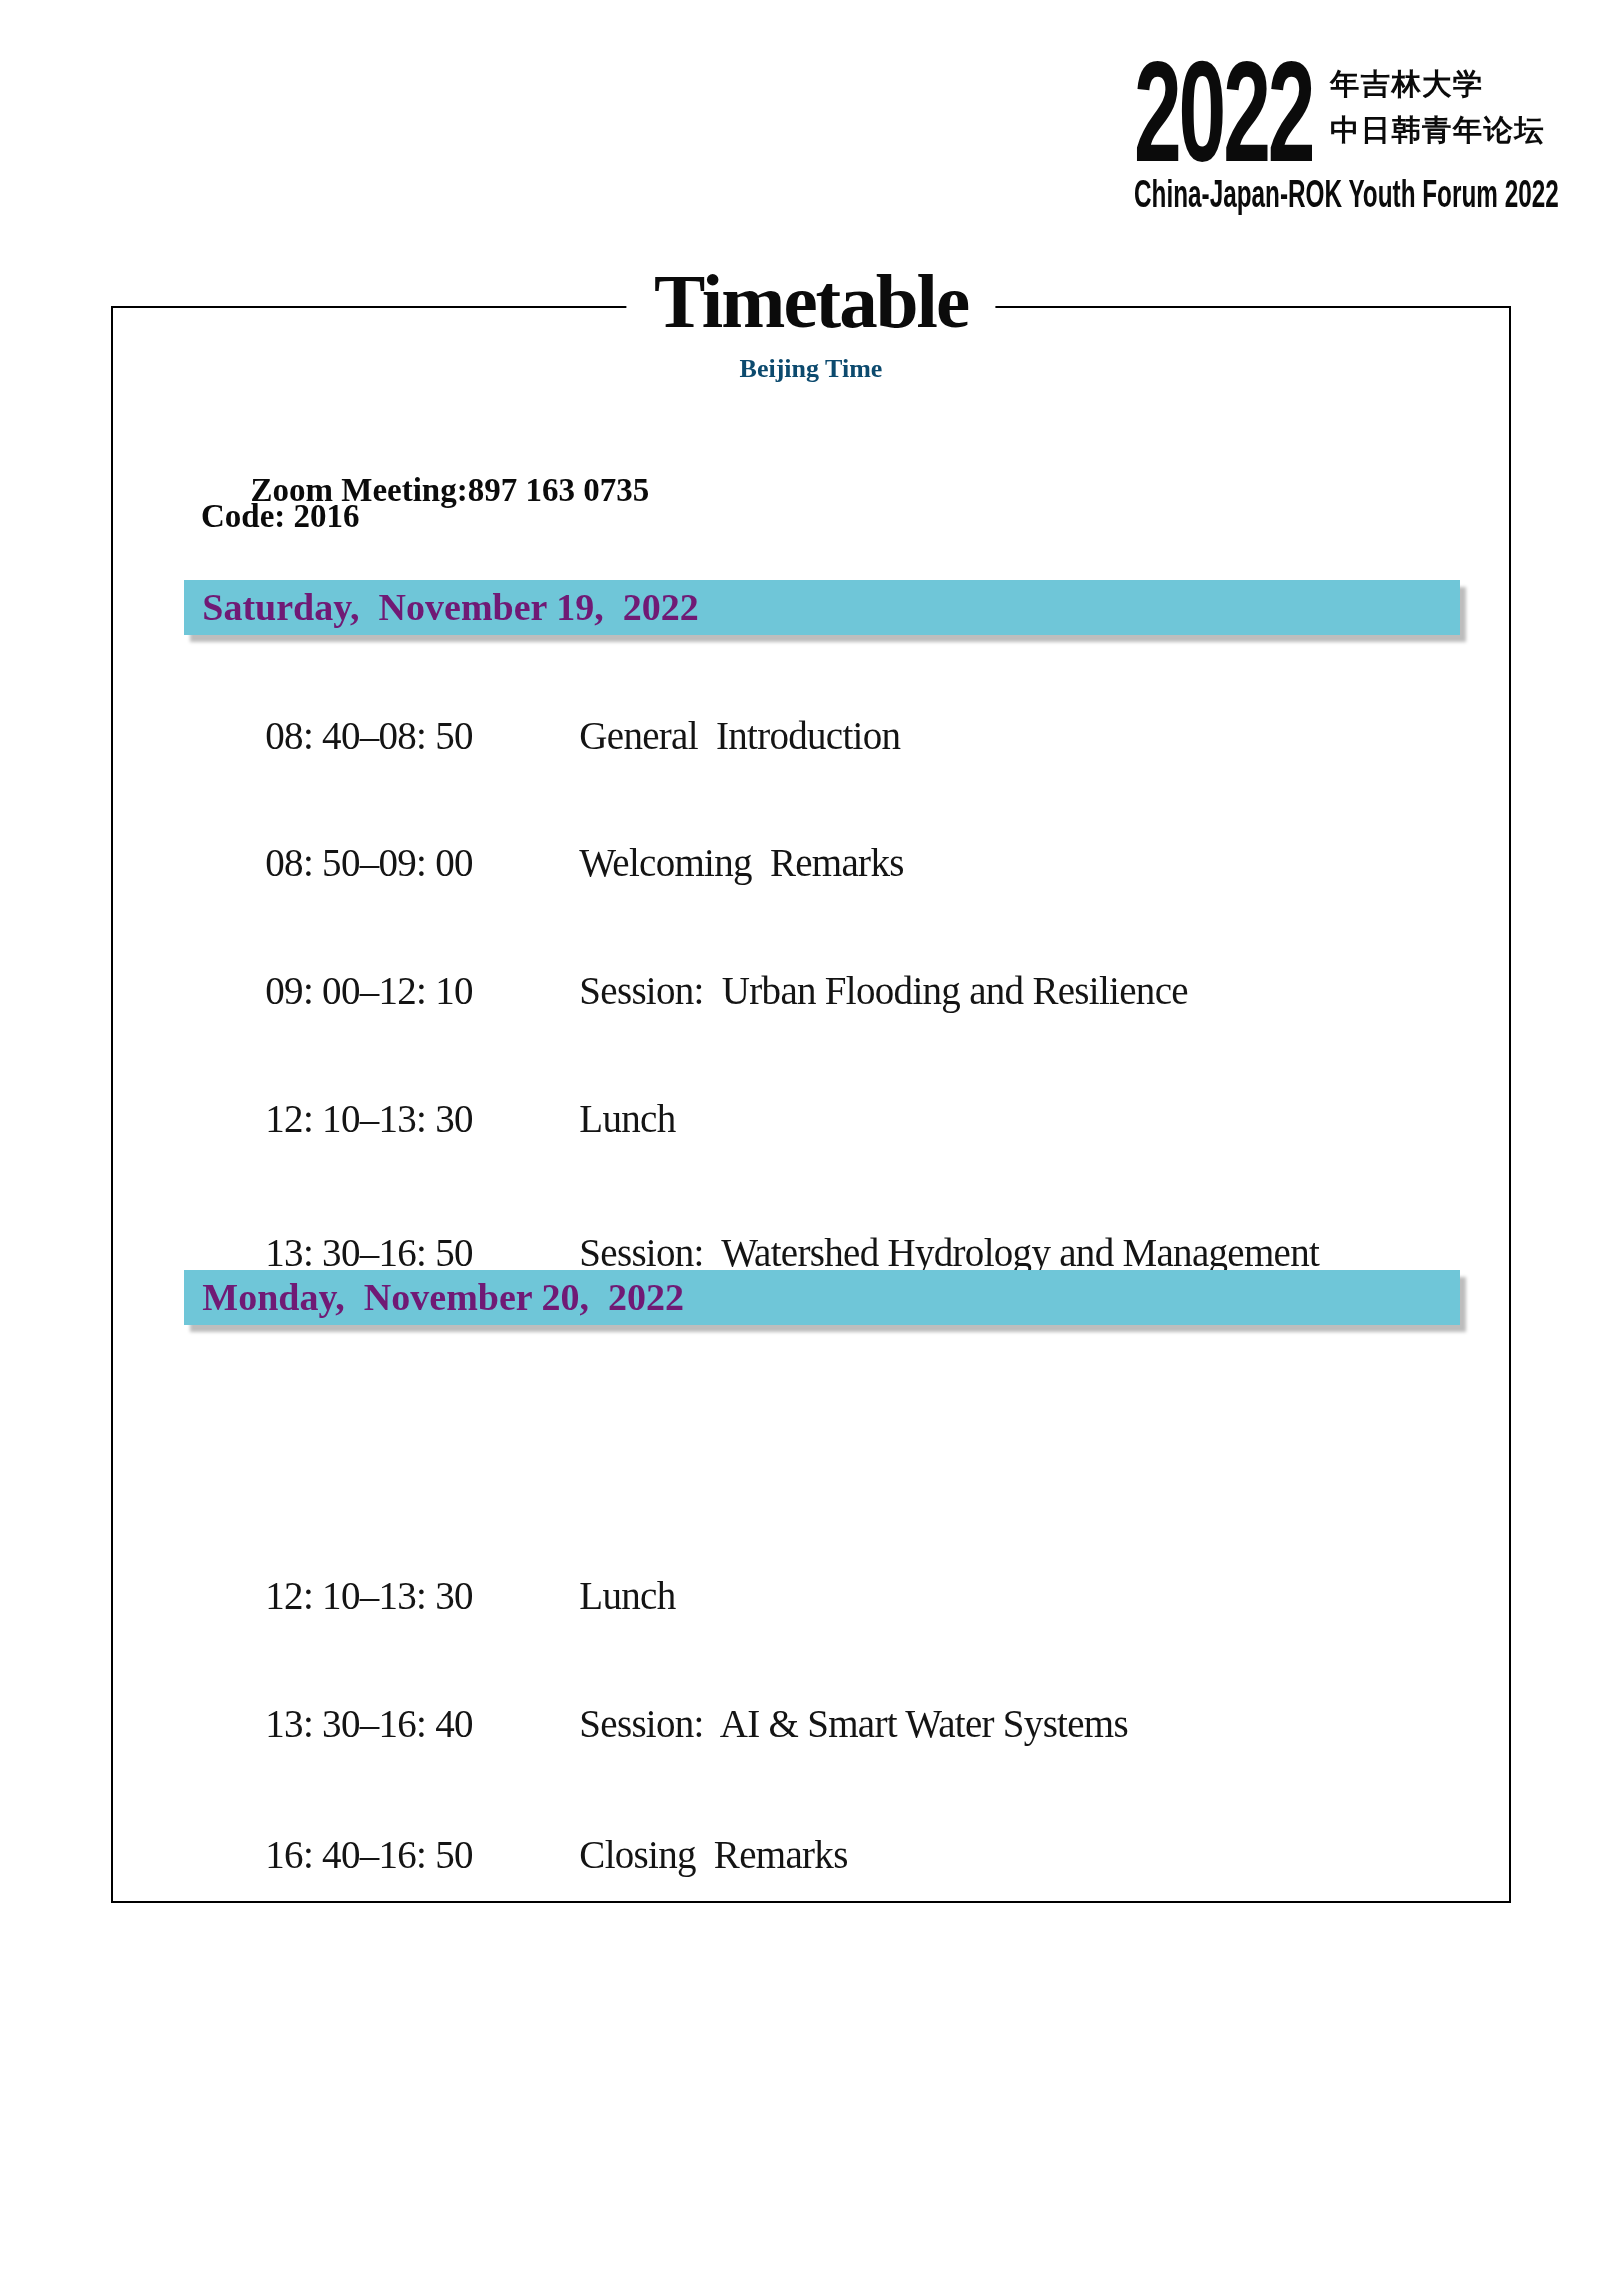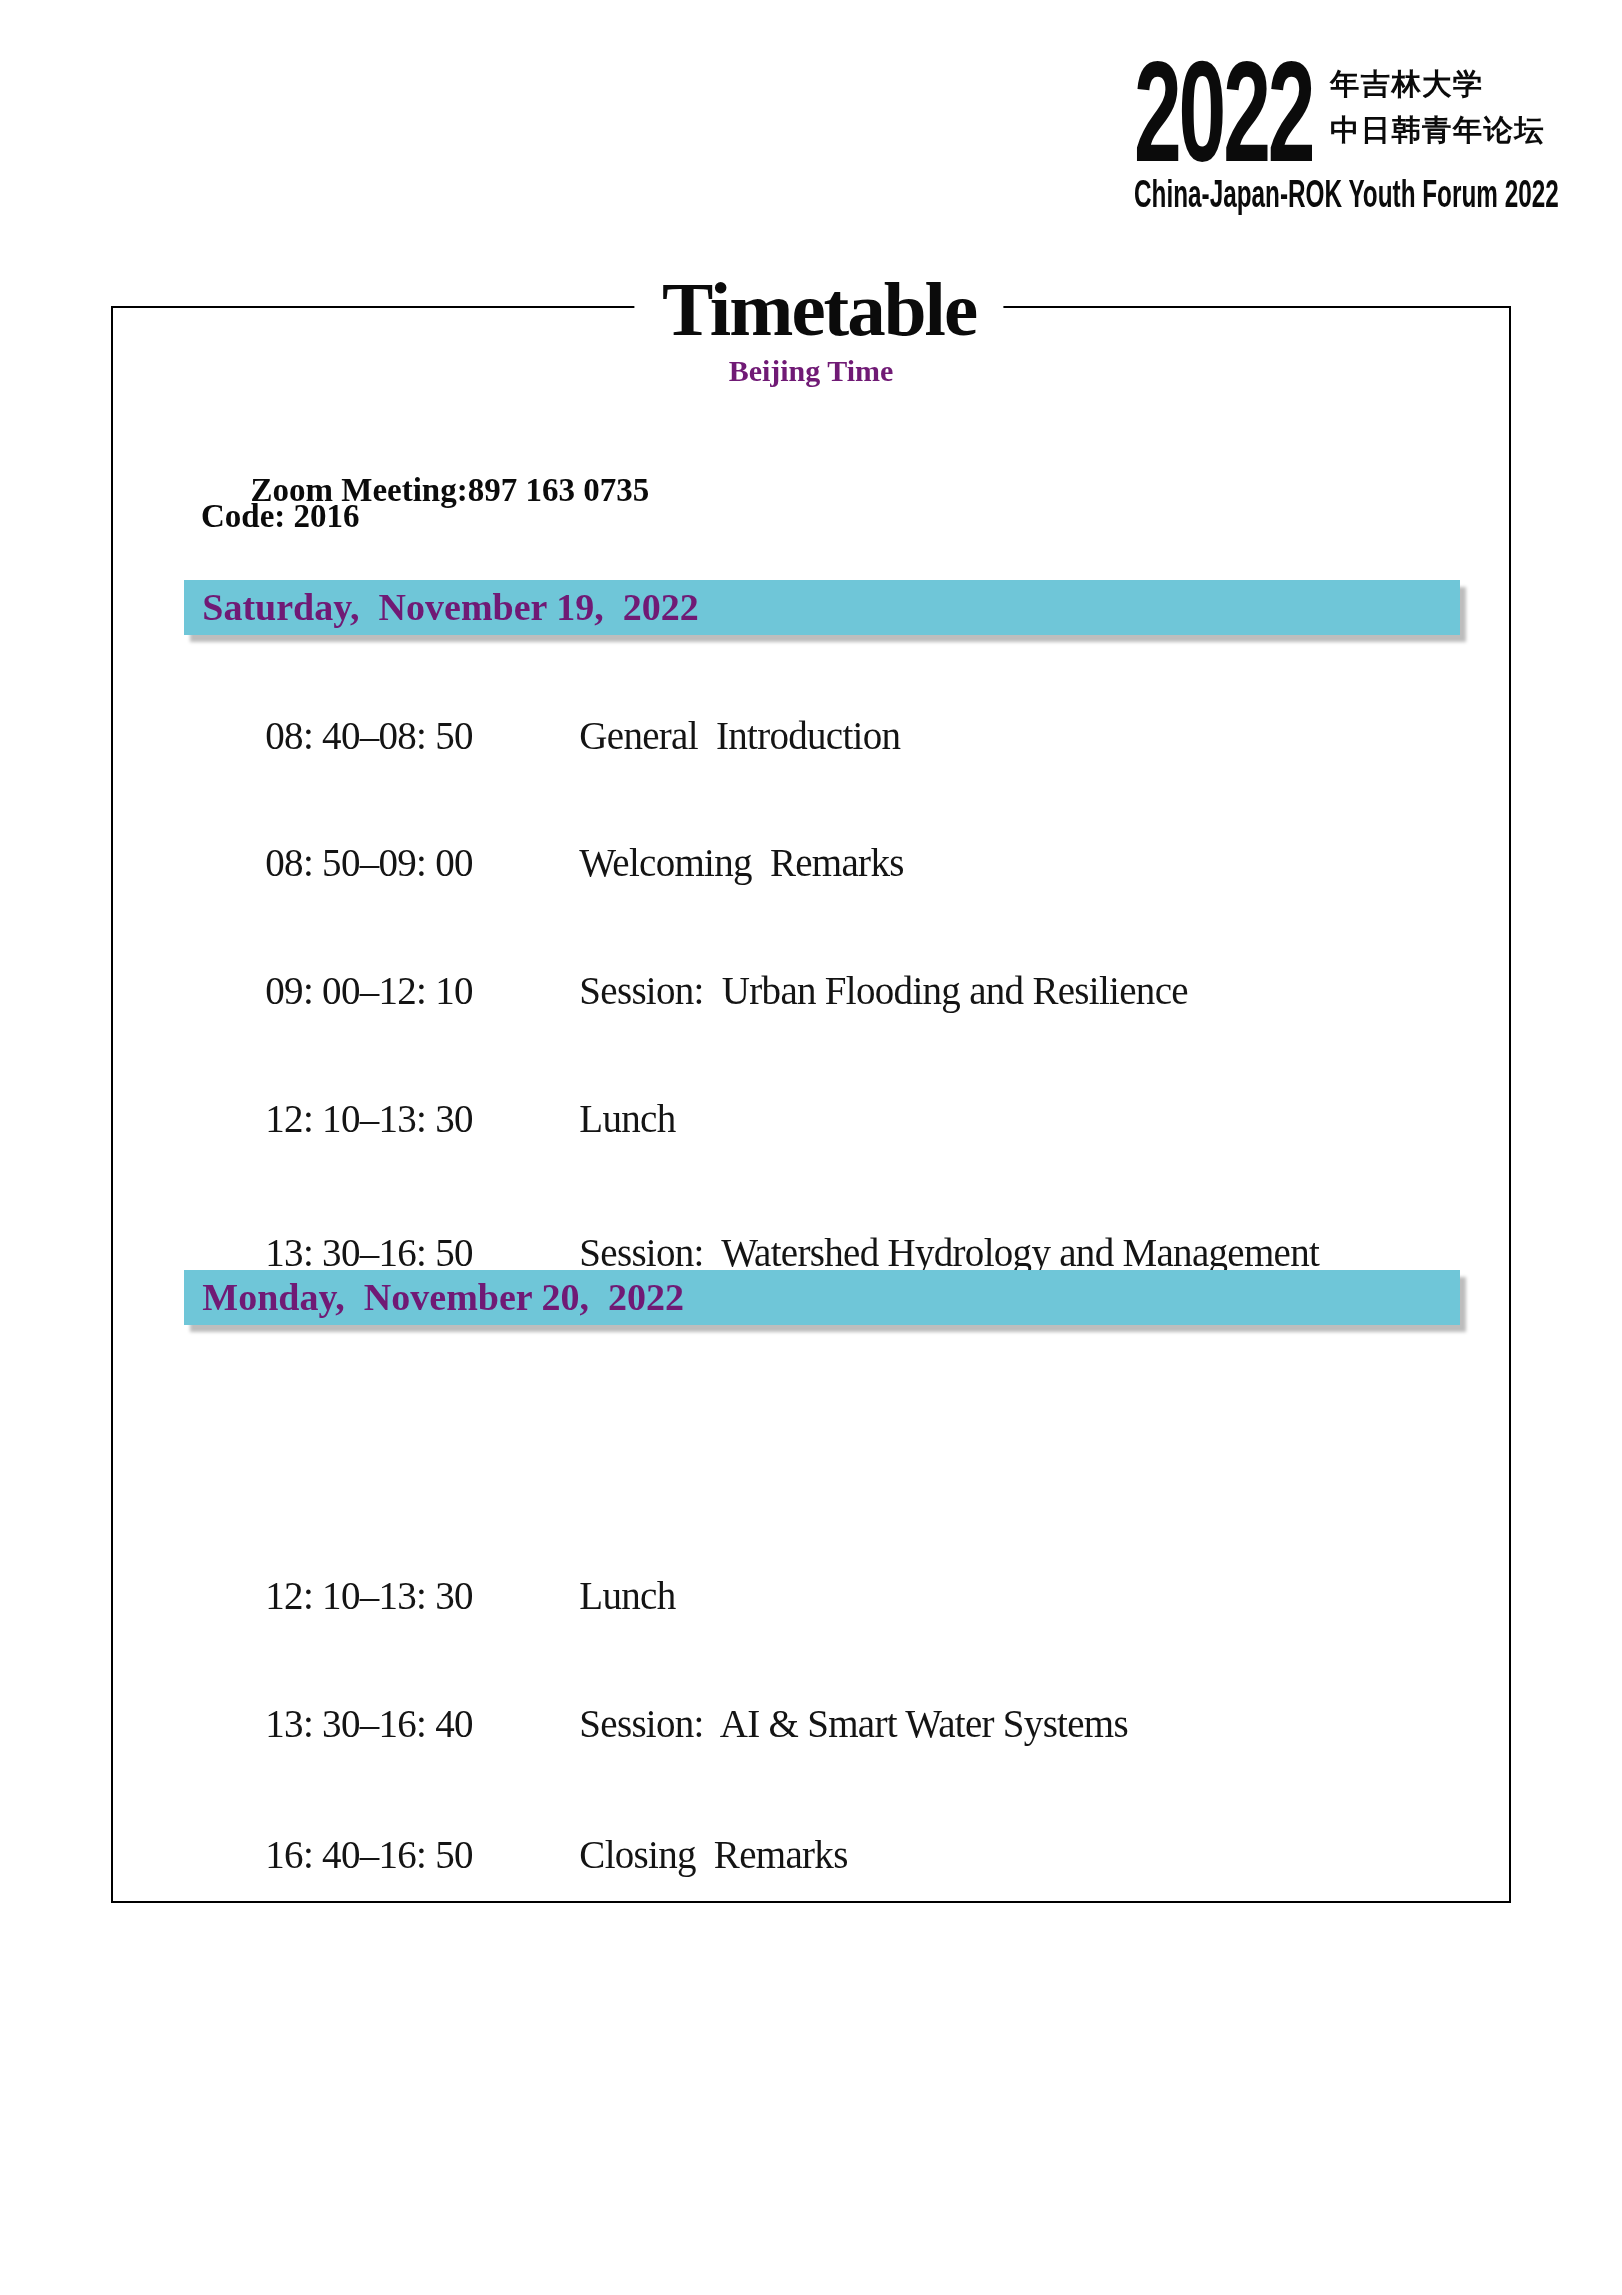"Timetable" .page-title { margin: 8px -> 0 }
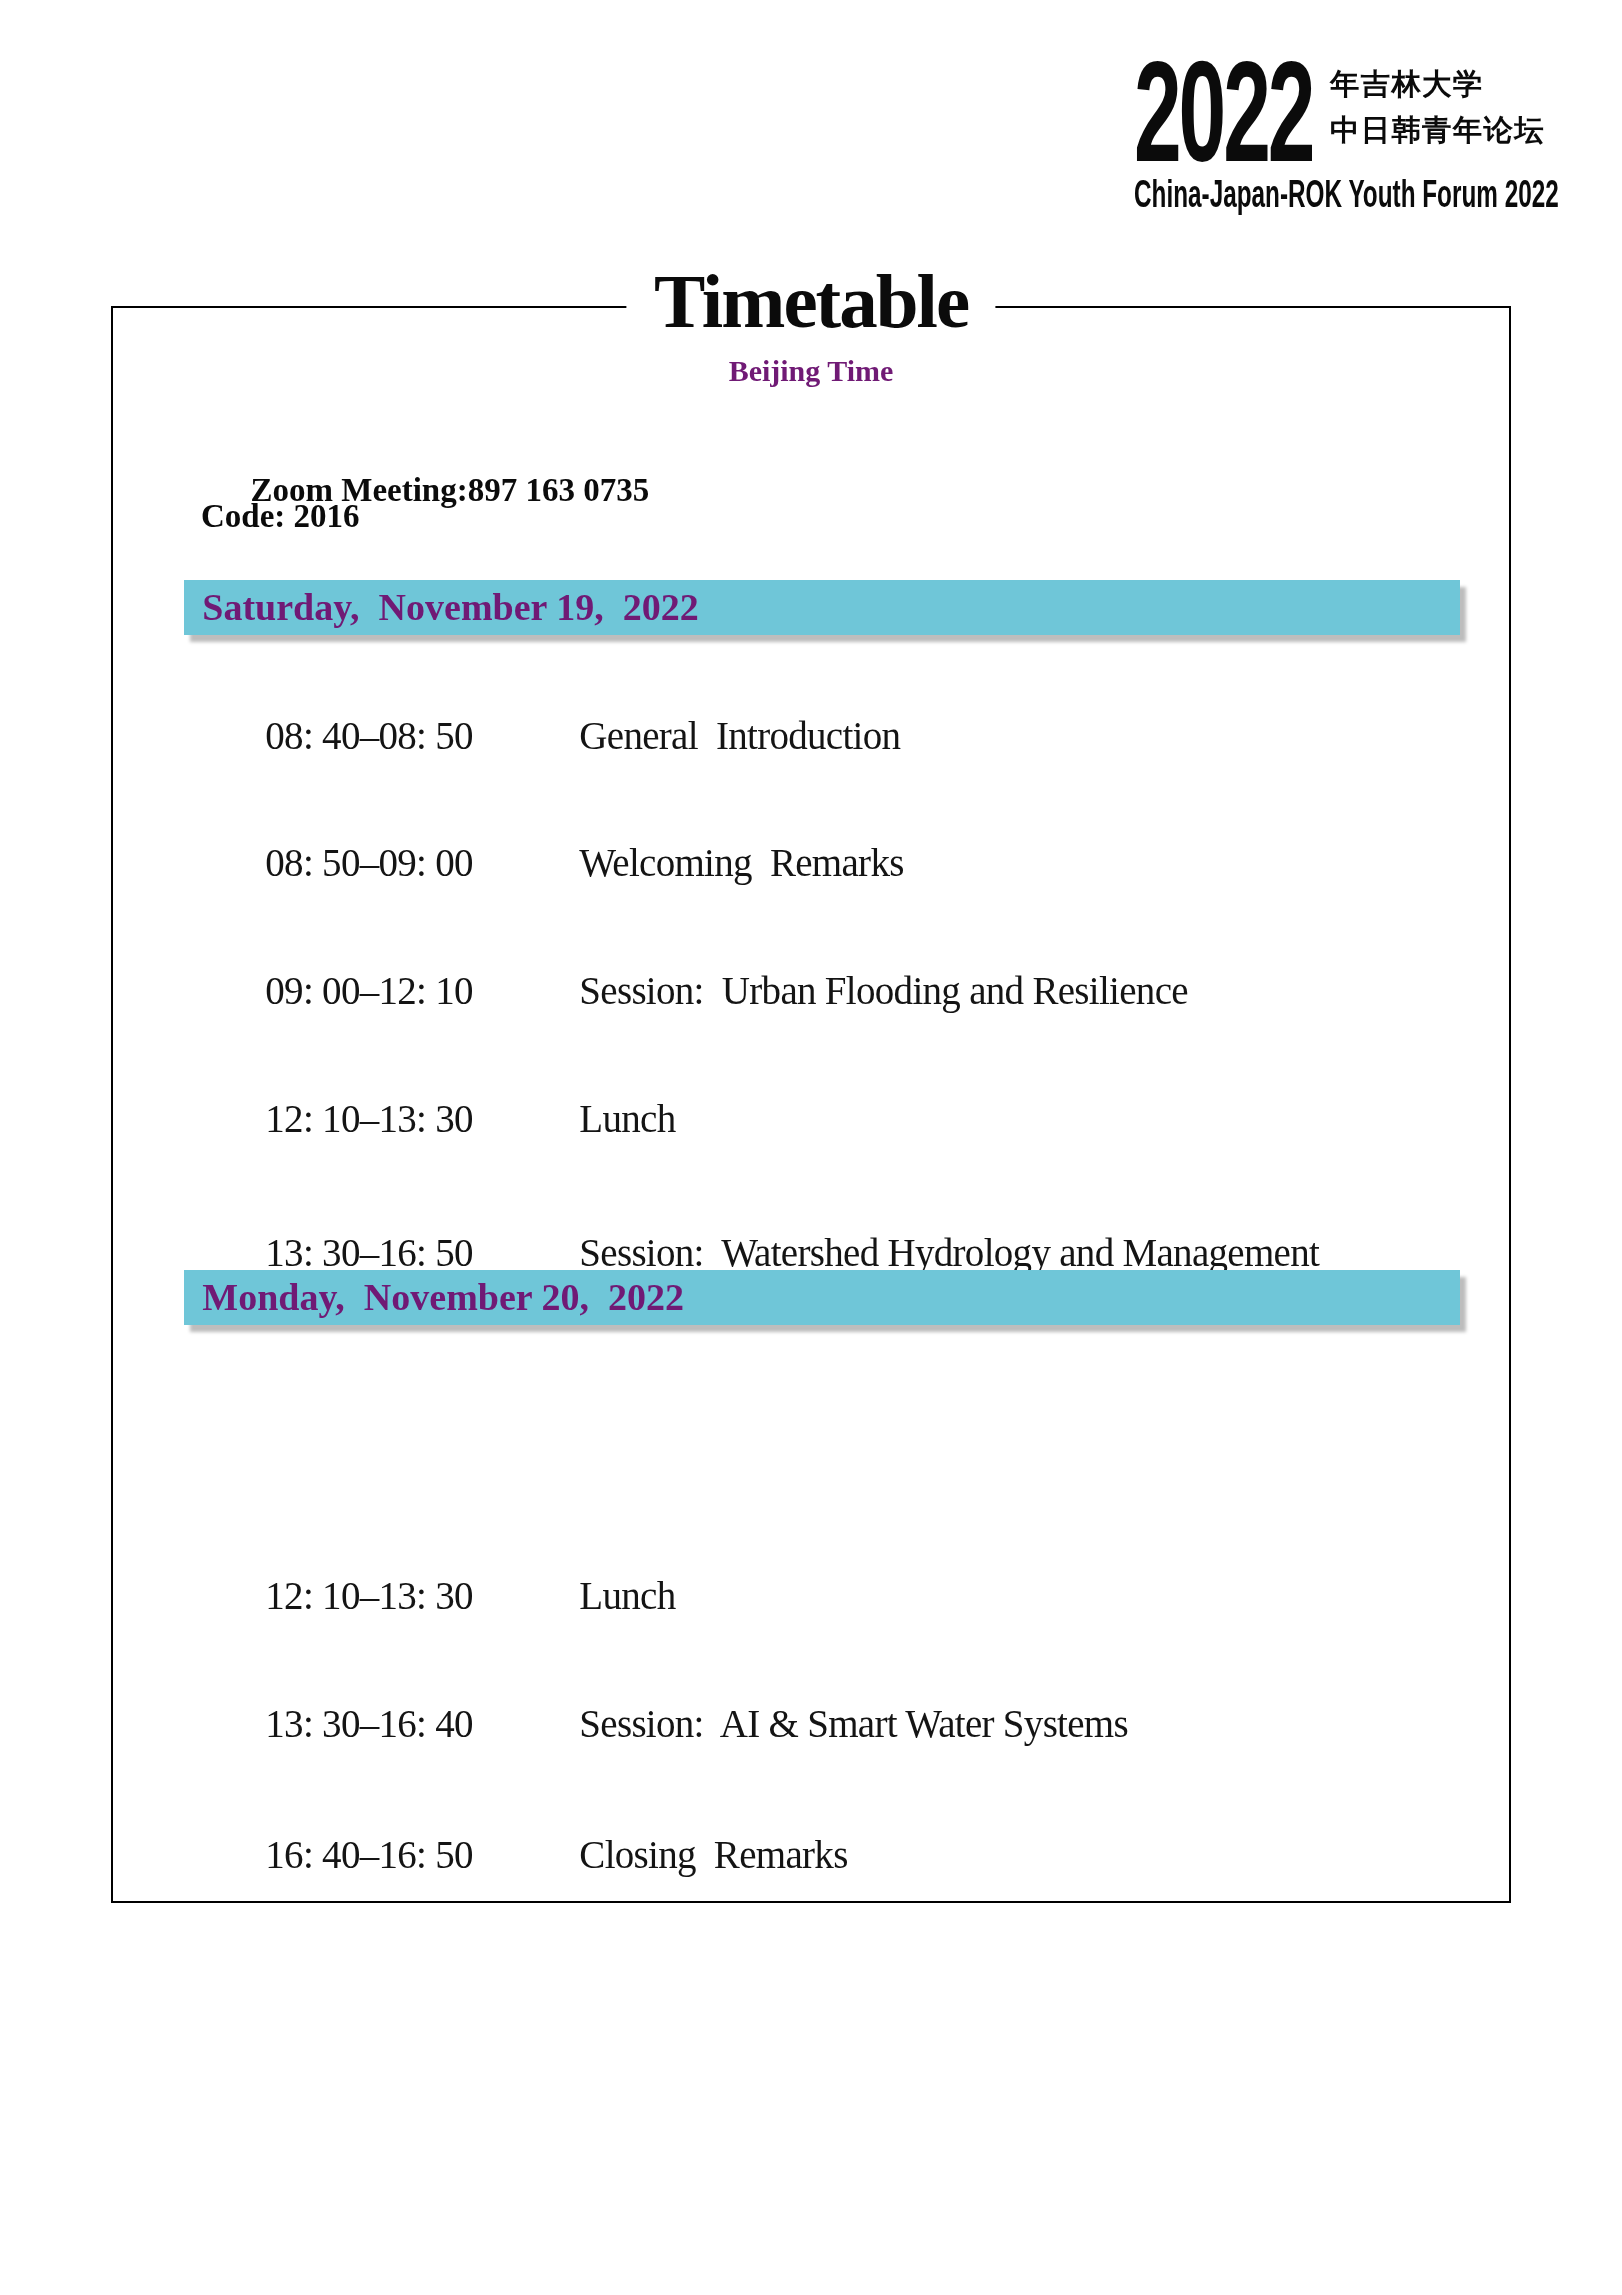"Beijing Time" .subtitle { color: #701a75 -> #0c4a6e; font-size: 30px -> 26px }
